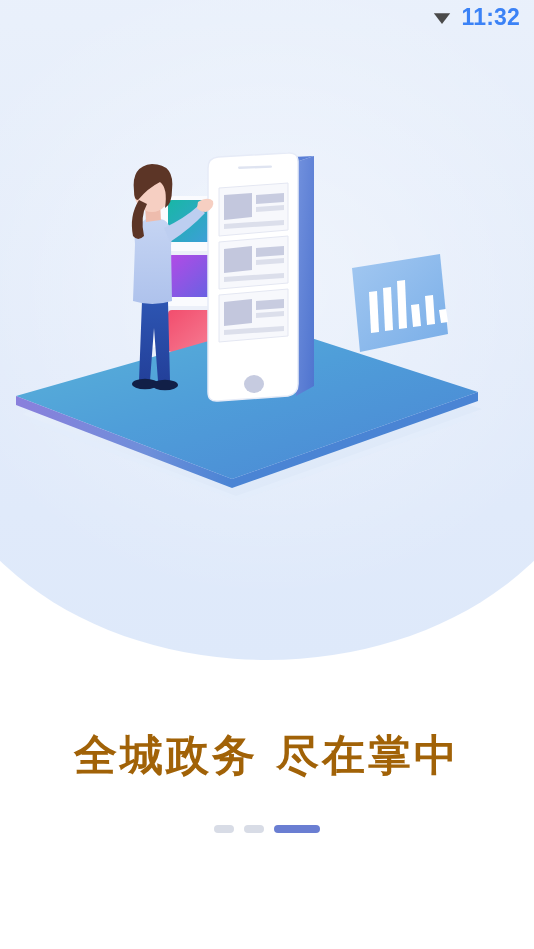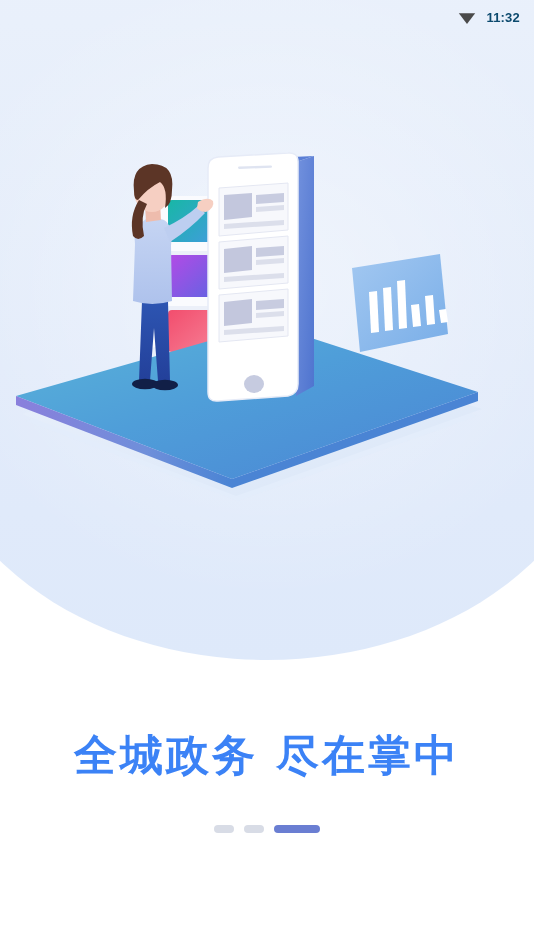"11:32" .status-time { color: #0c4a6e -> #3b82f6; font-size: 13px -> 23px }
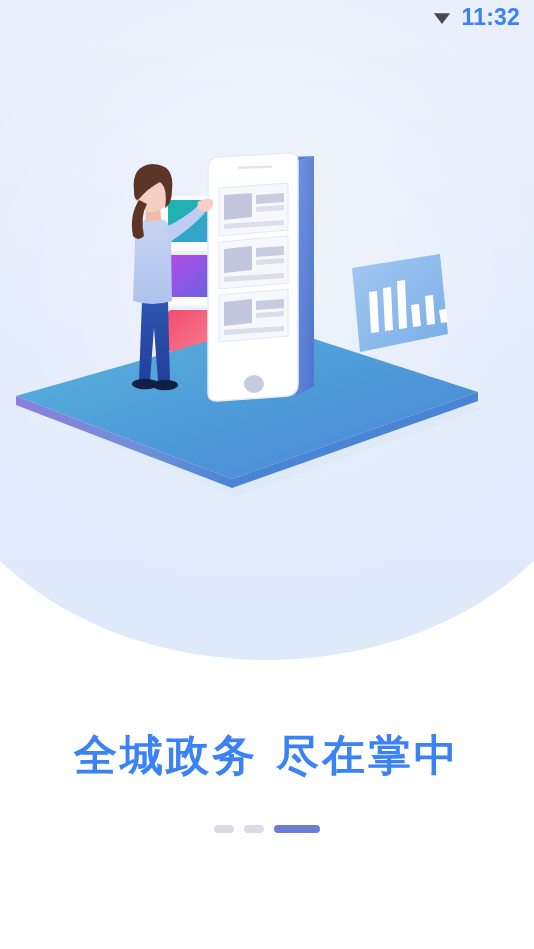"全城政务 尽在掌中" .headline-text { color: #3b82f6 -> #a16207 }
